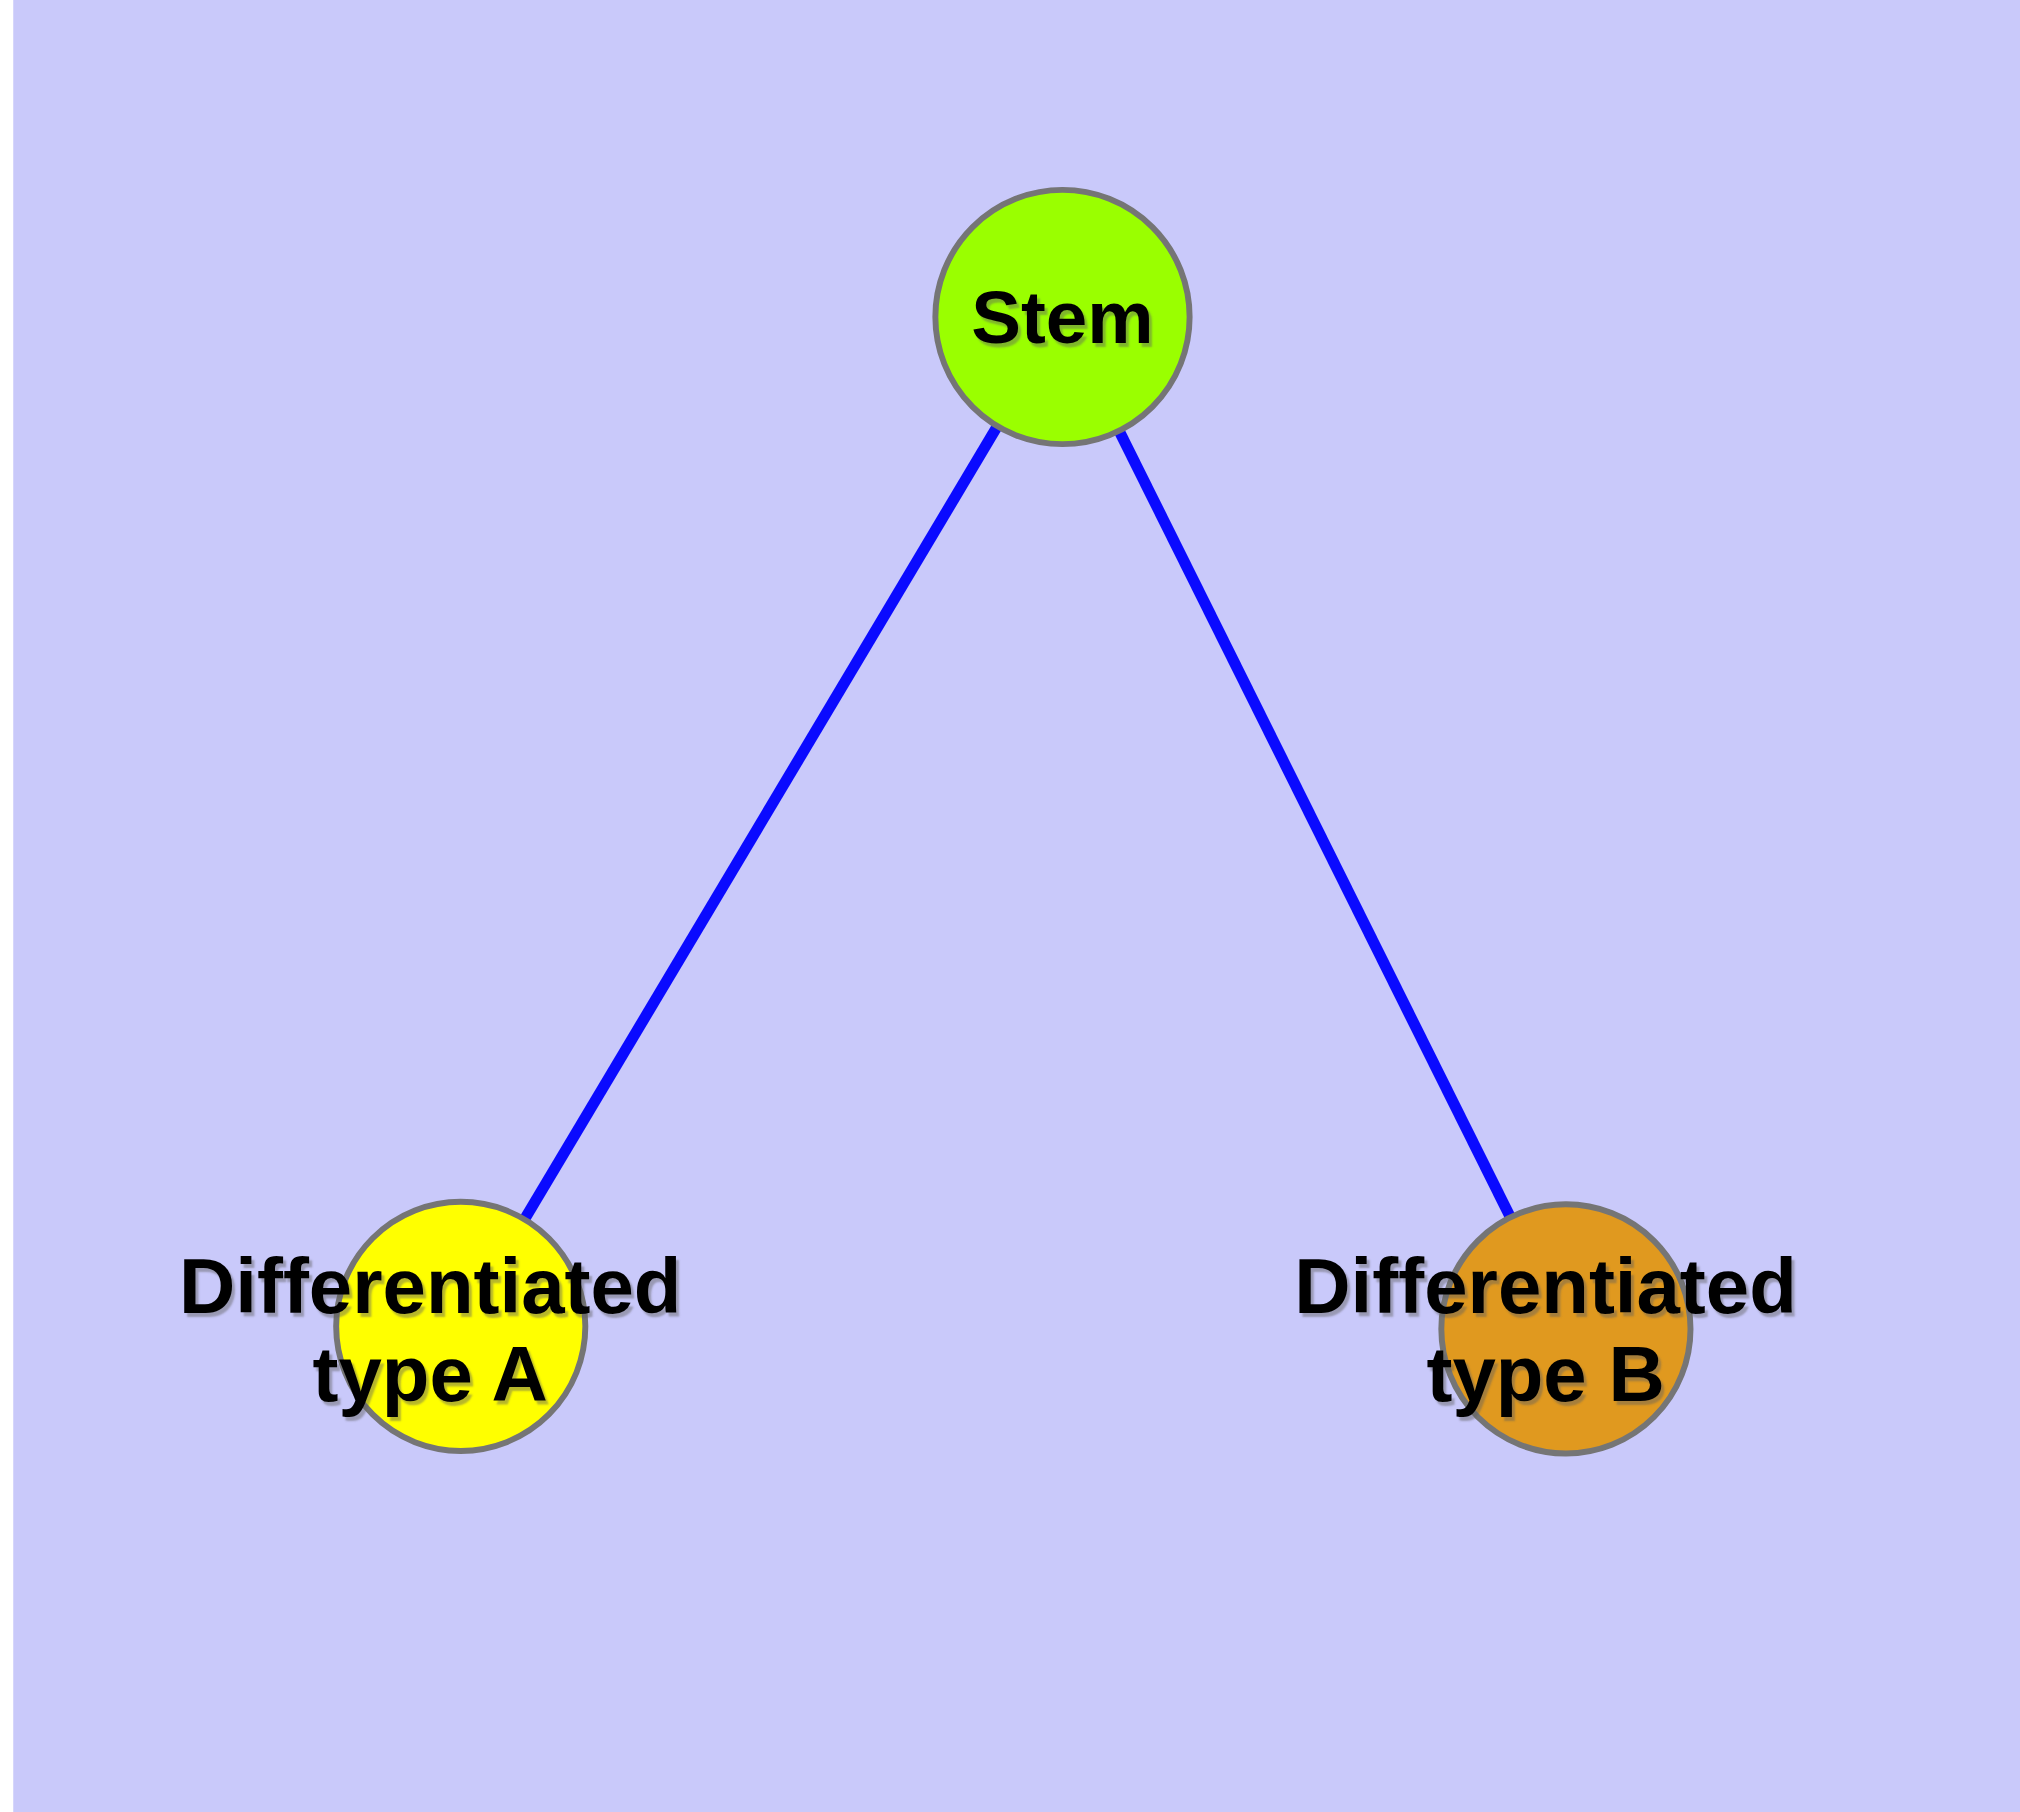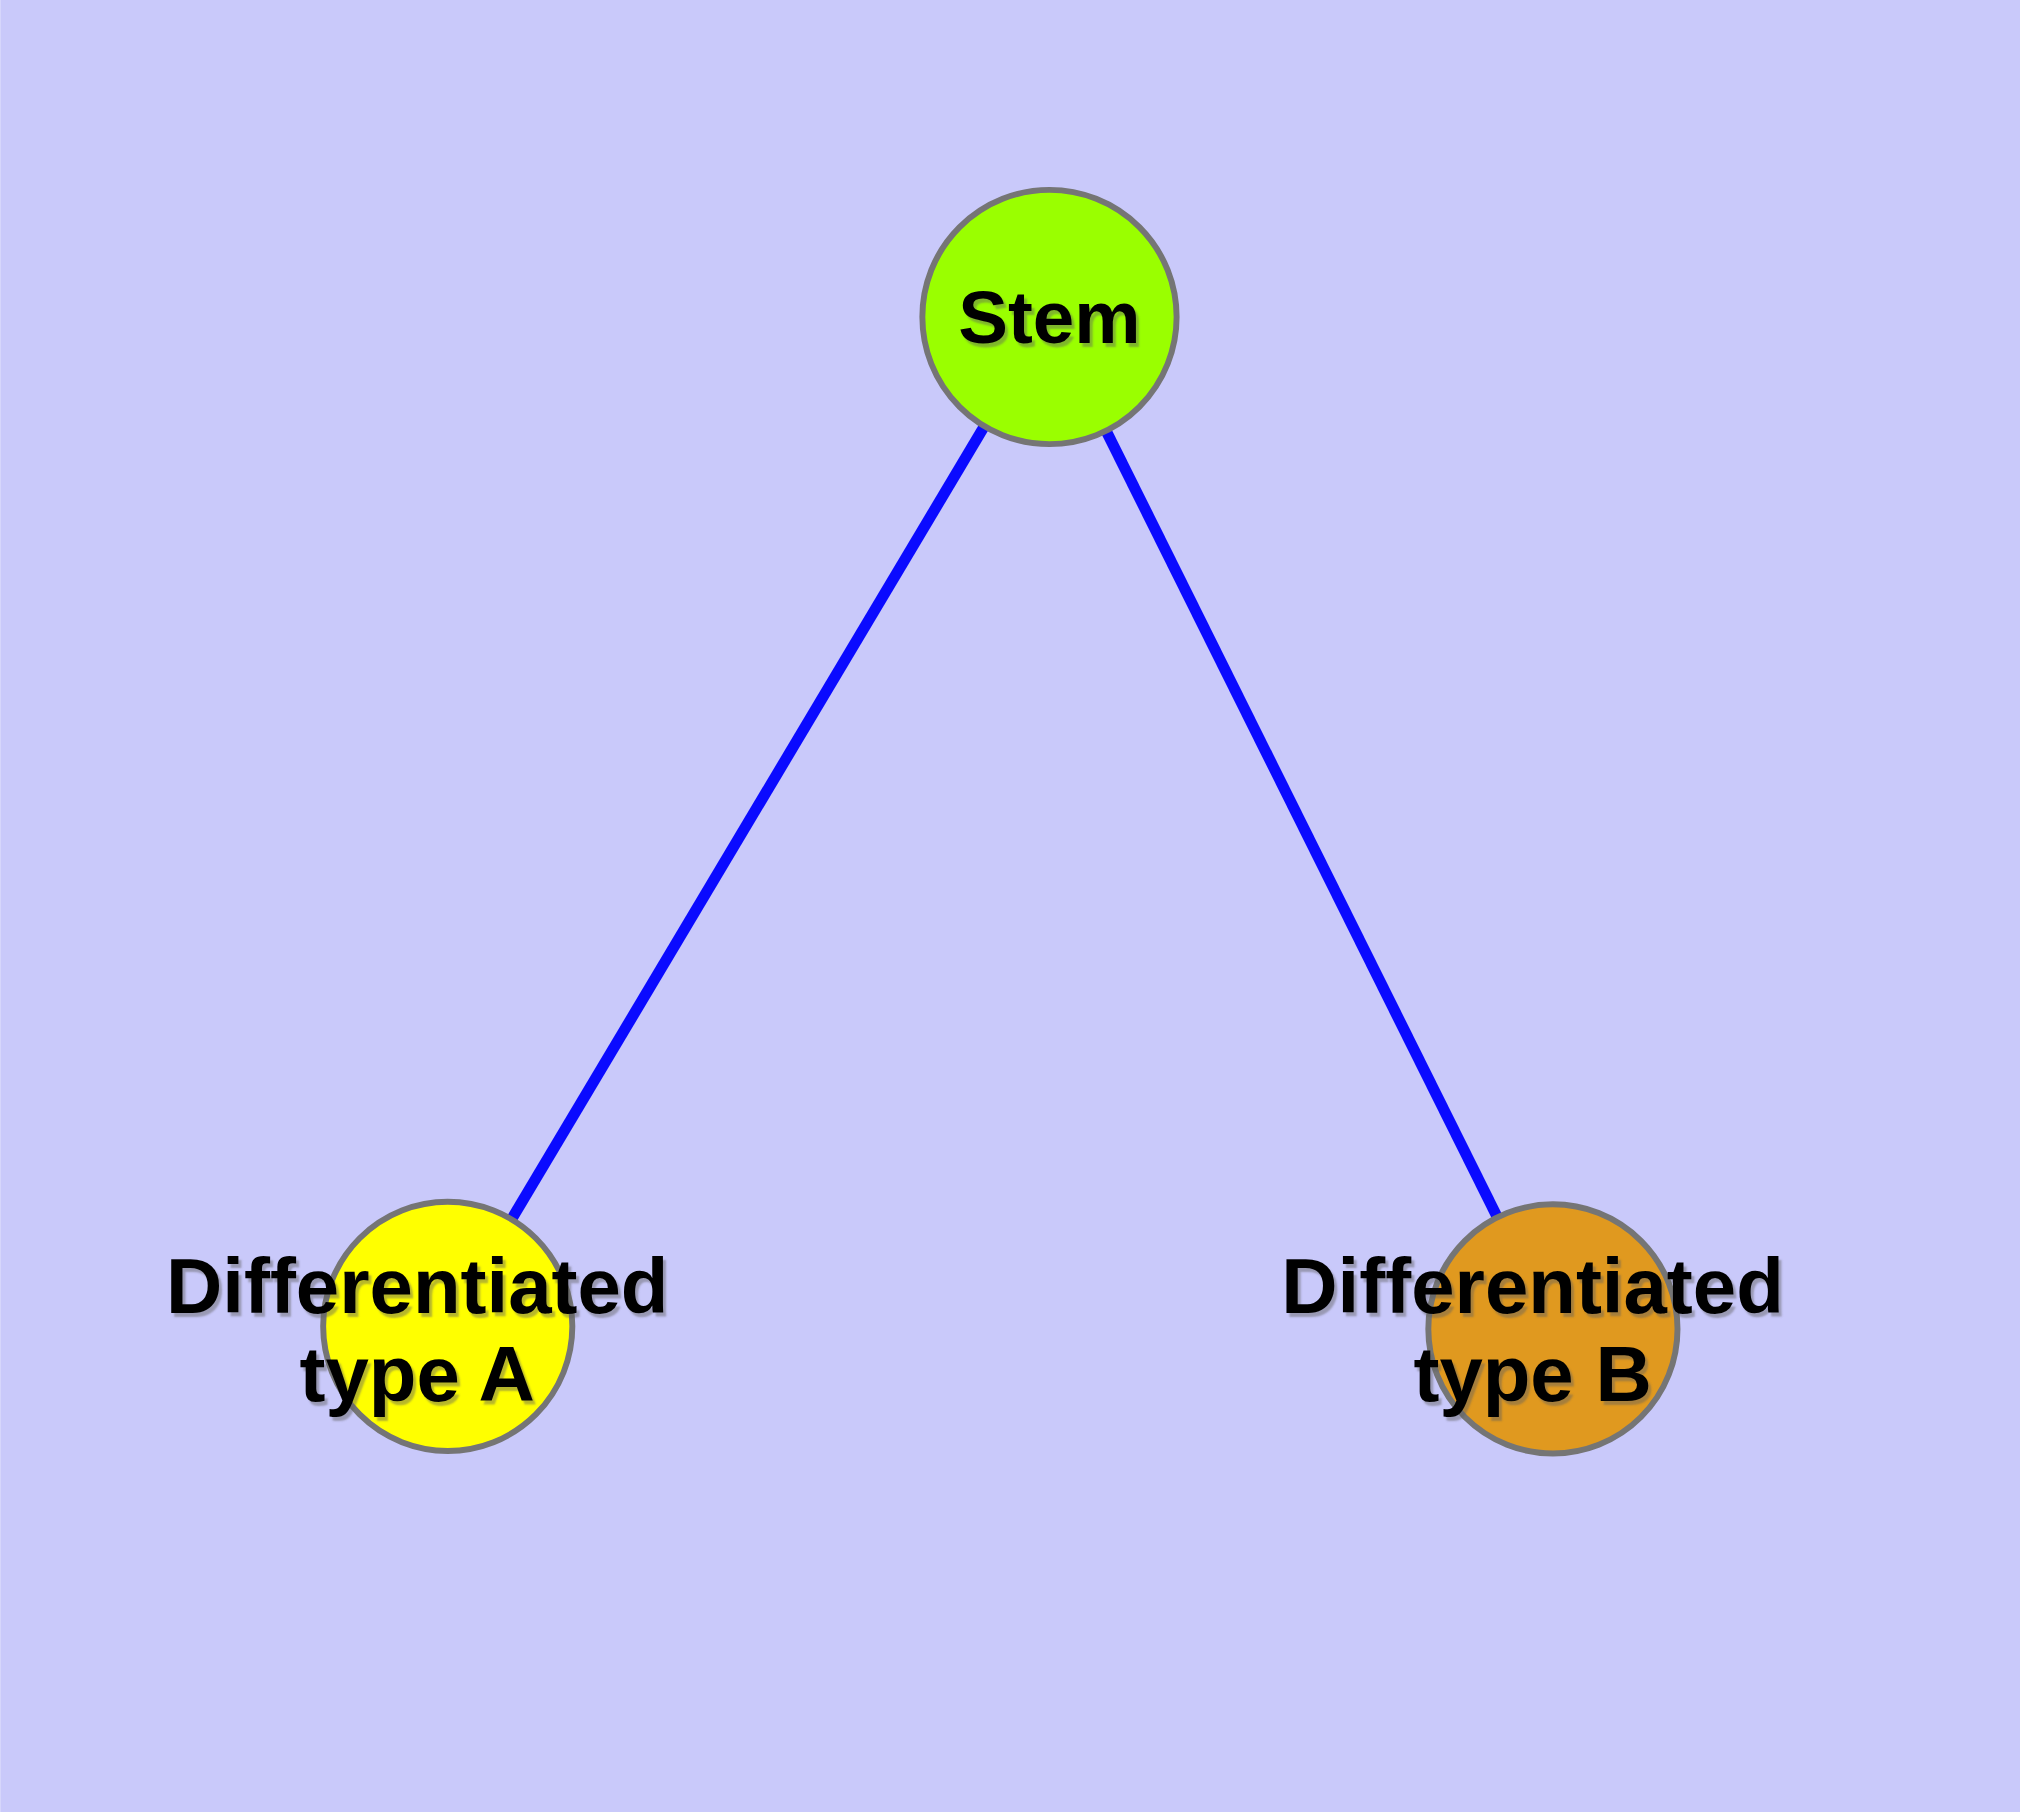"Stem" .canvas { margin-left: none -> 13px }
